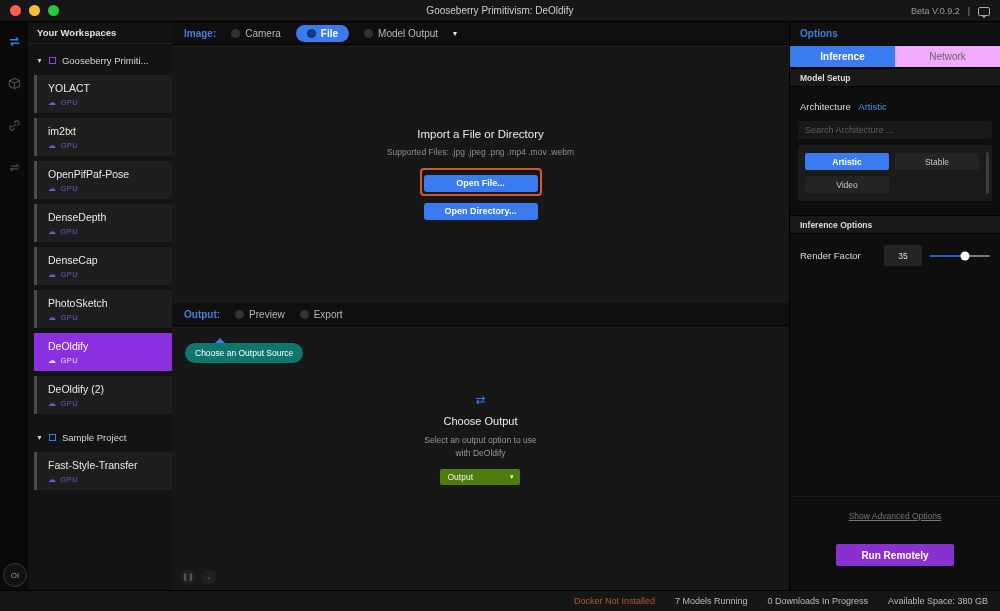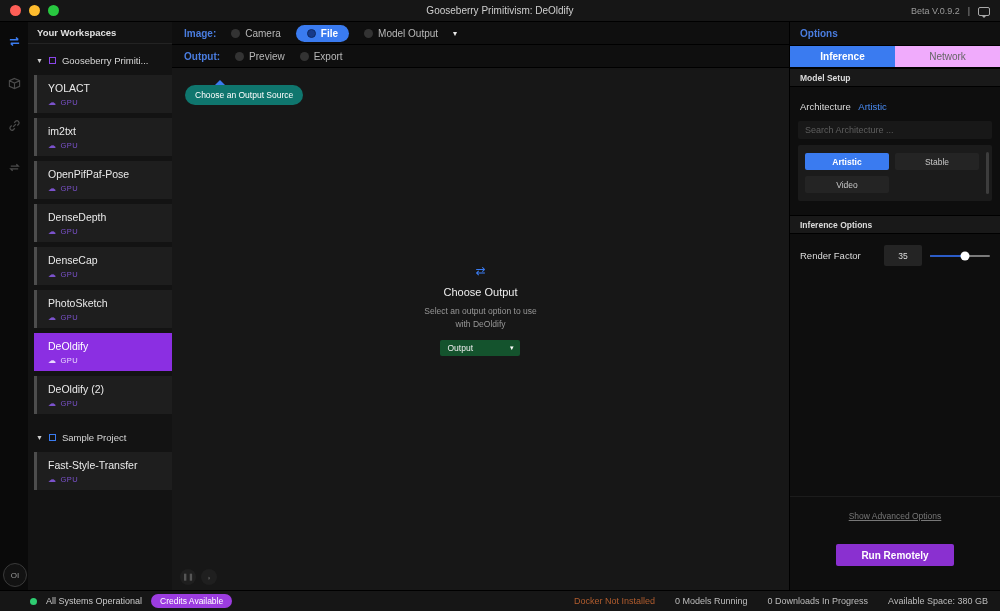"Import a File or Directory" div.import-panel { html: none -> <div> <div>Import a File or Directory</div> <div>Supported Files: .jpg .jpeg .png .mp4 .mov .webm</div> <div> <button>Open File...</button> </div> <button>Open Directory...</button> </div> }
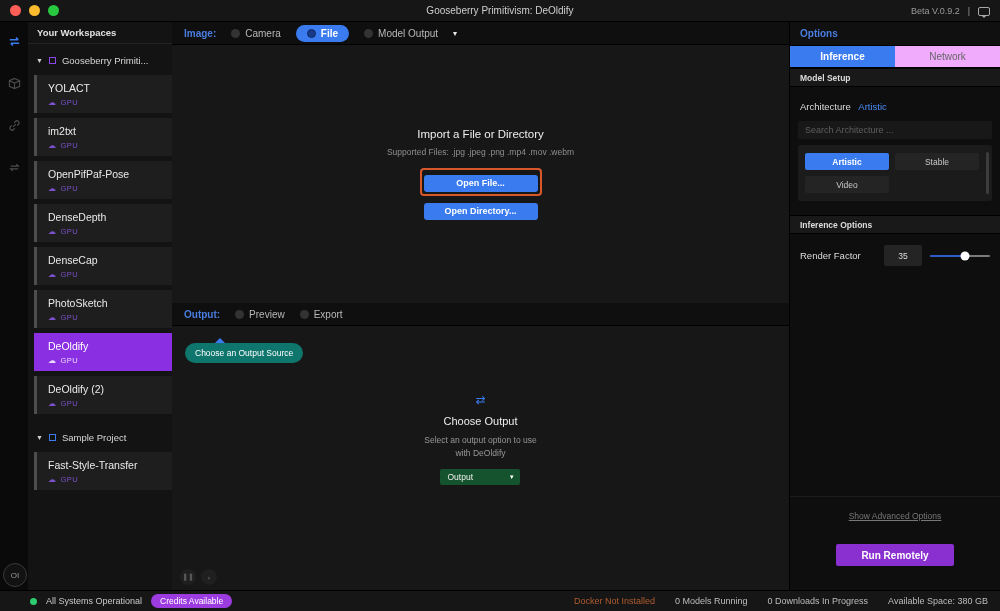"Output" .co-select { background: #14532d -> #4d7c0f }
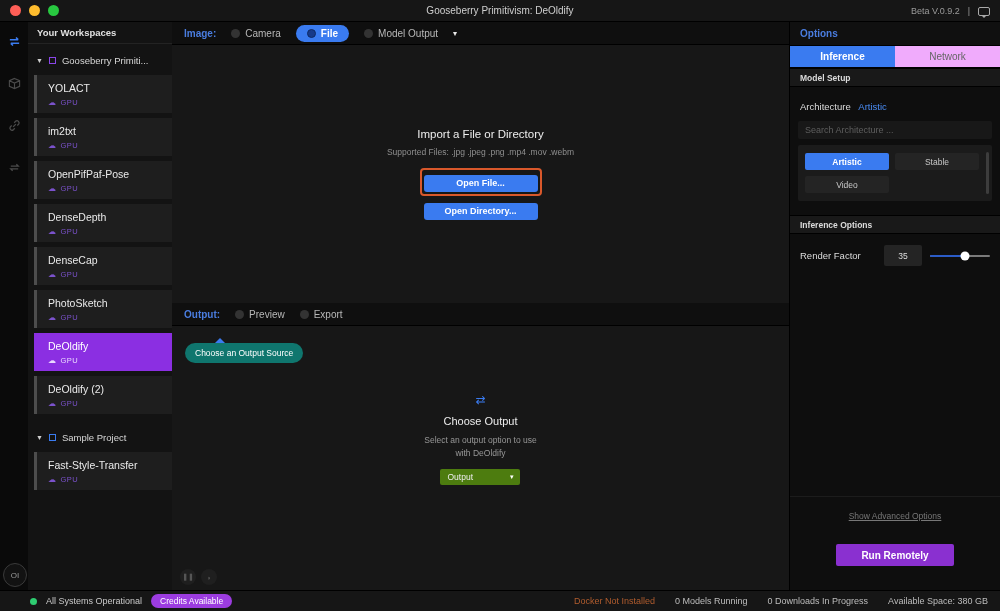"All Systems Operational" div.sb-left { html: <div> <span></span> <span>All Systems Operational</span> <span>Credits Available</span> </div> -> none }
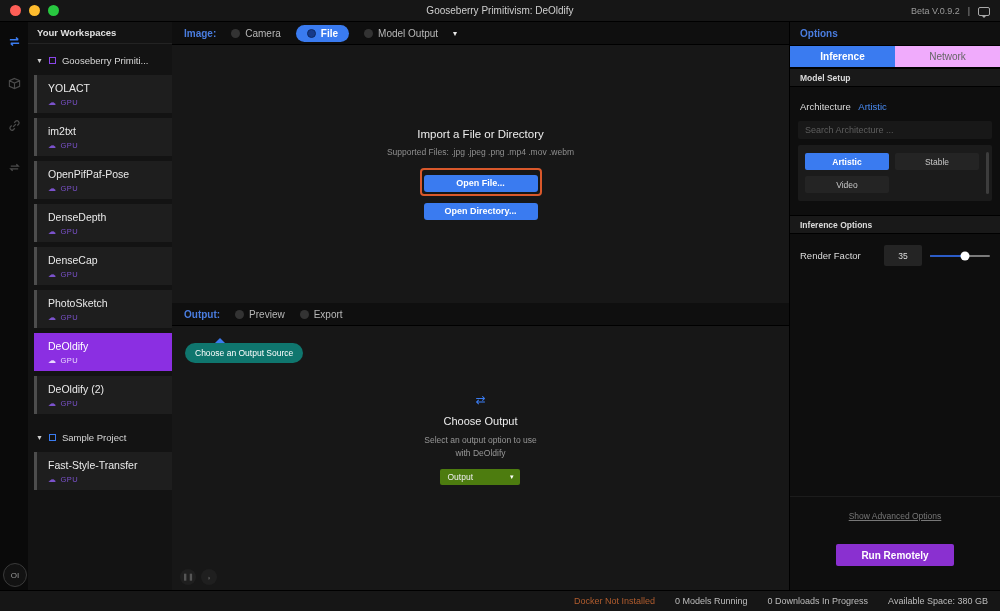"0 Models Running" span { text: 0 -> 7 }
